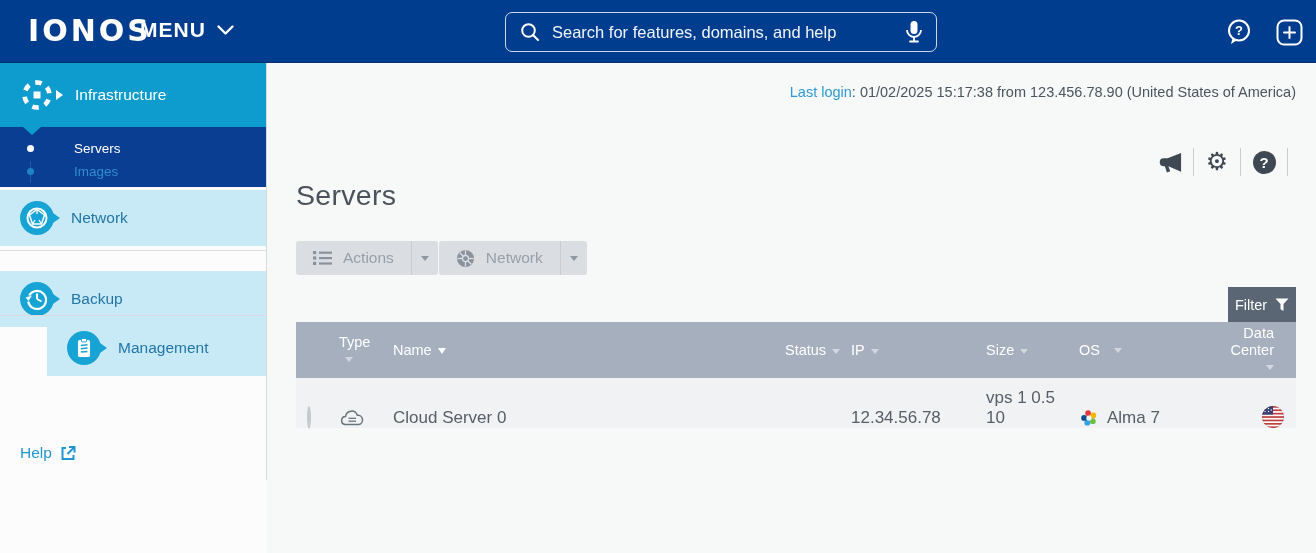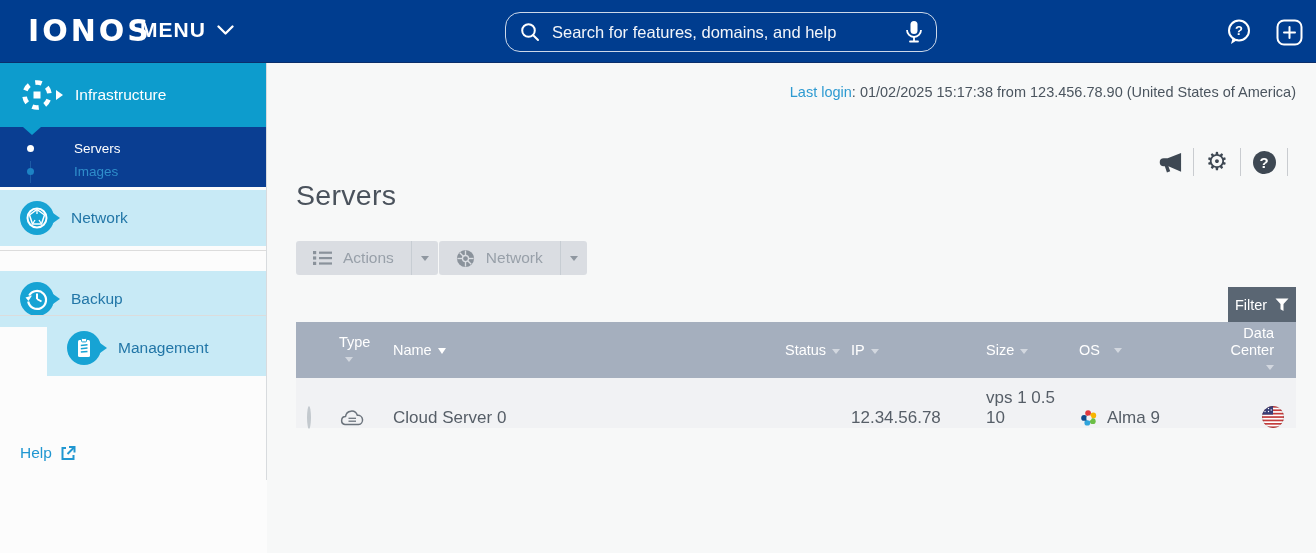"Search for features, domains, and" .search { border-radius: 15px -> 7px }
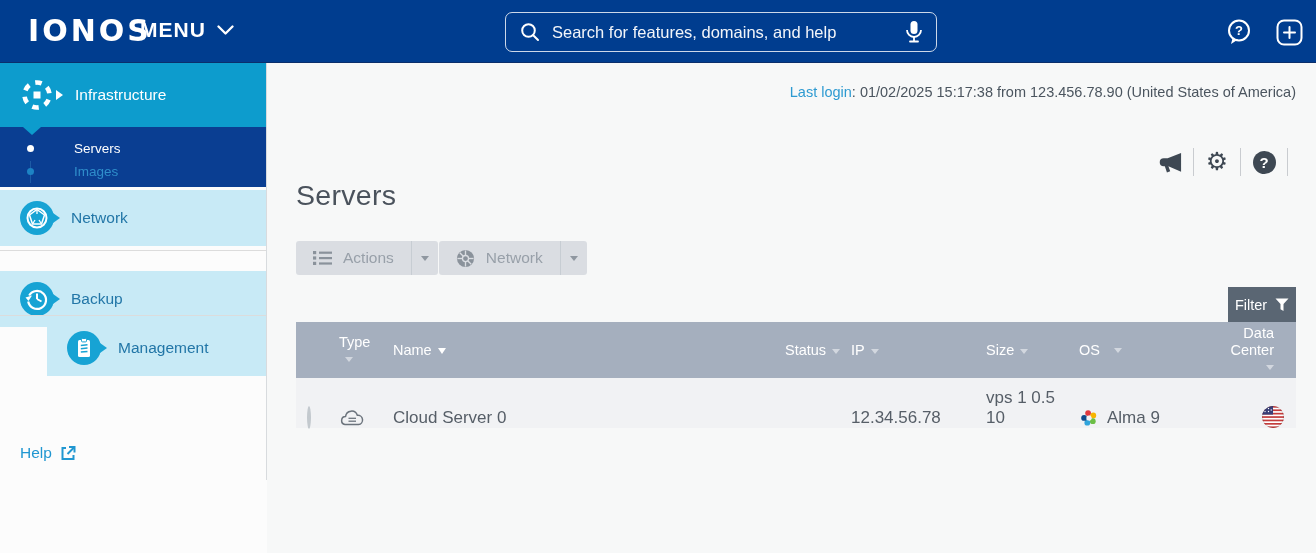"Alma 9" span { text: 9 -> 7 }
